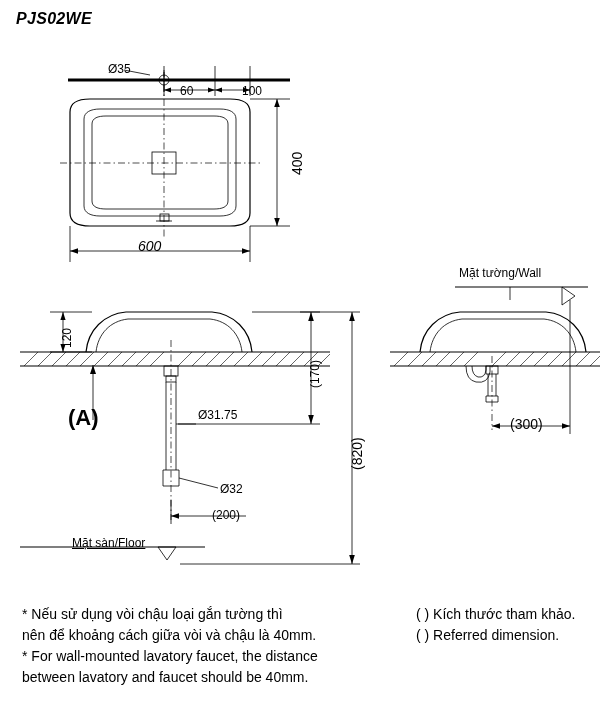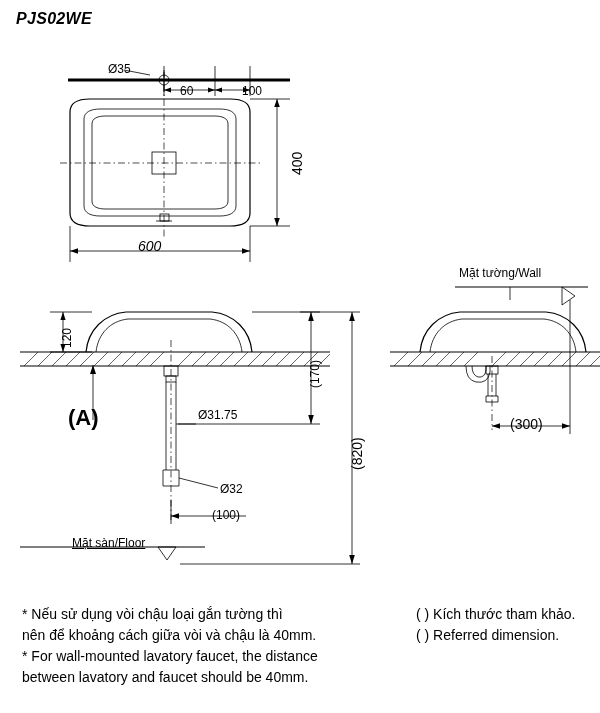"(100)" div.lbl { text: 100 -> 200 }
